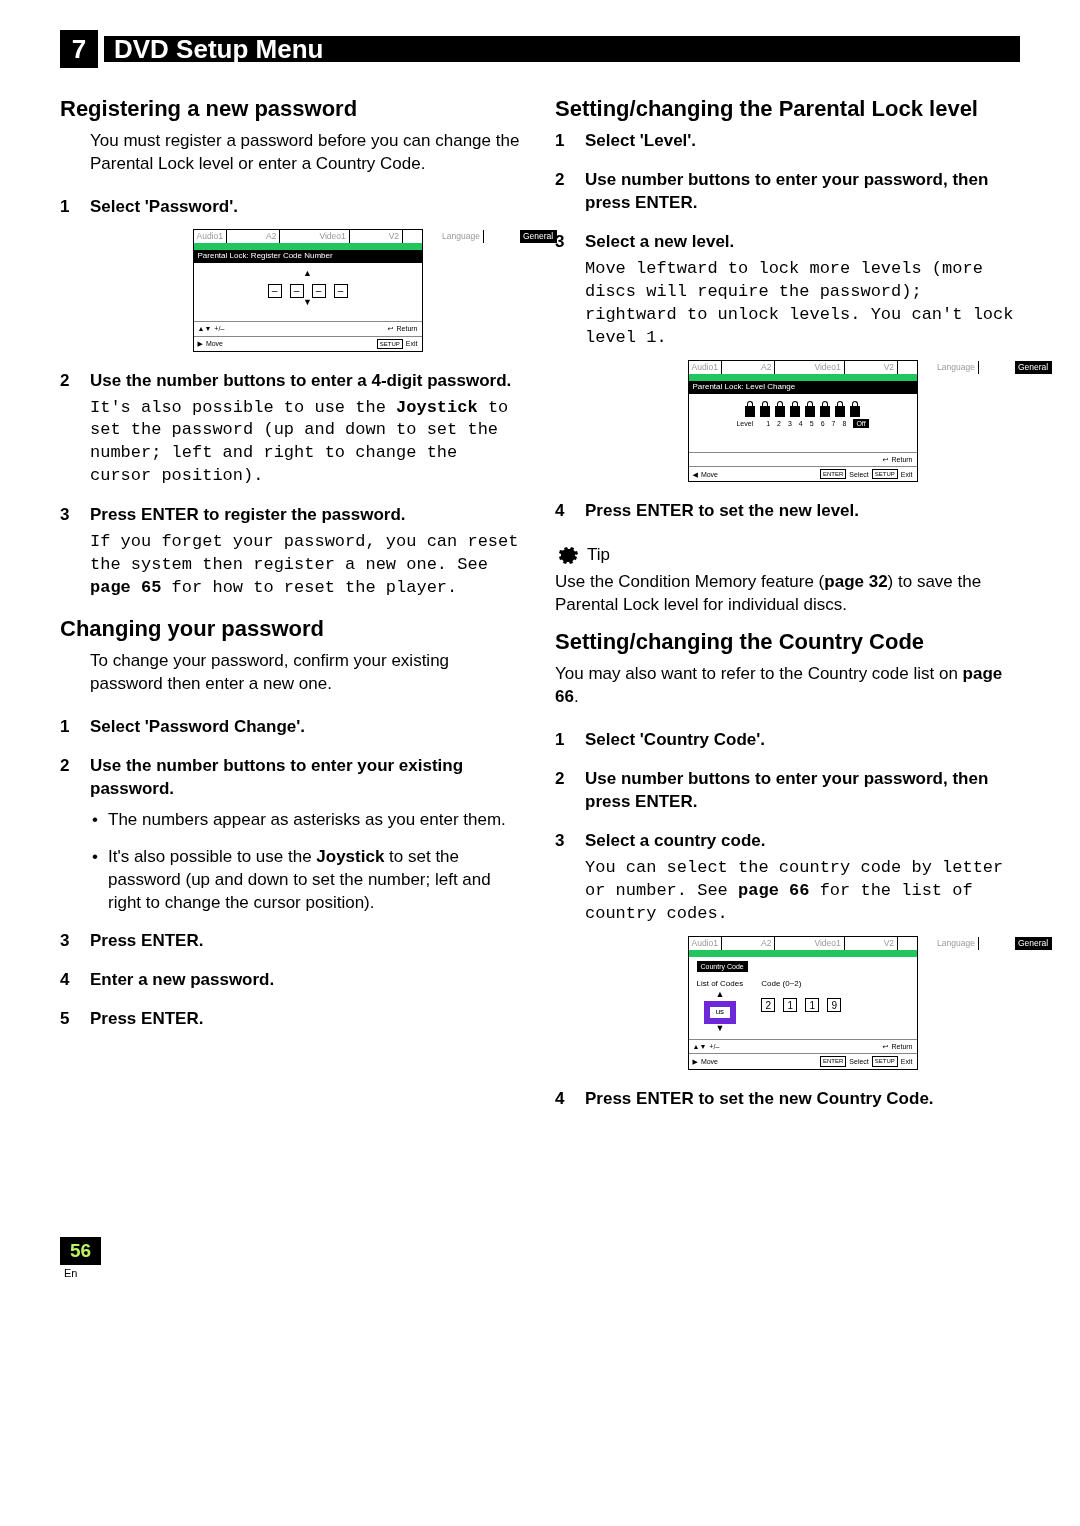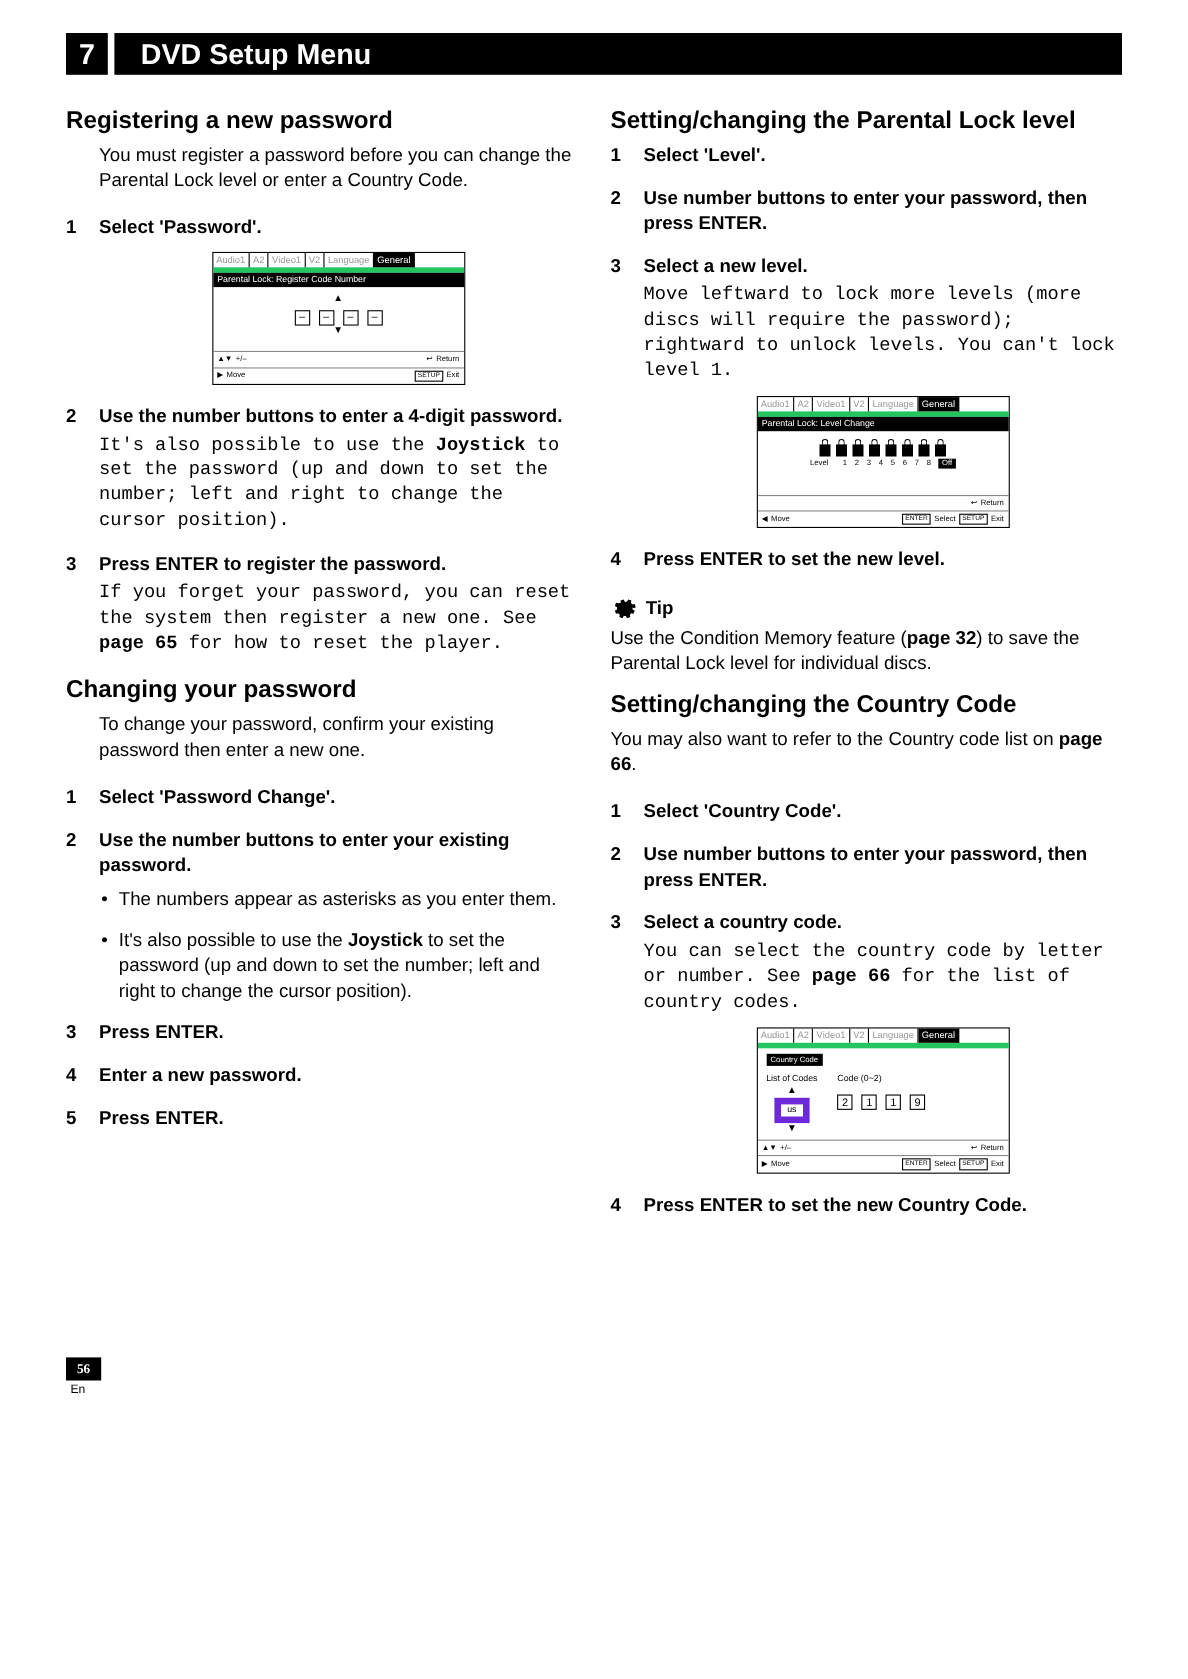"DVD Setup Menu" .chapter-title { height: 38px -> 26px; padding-left: 24px -> 10px }
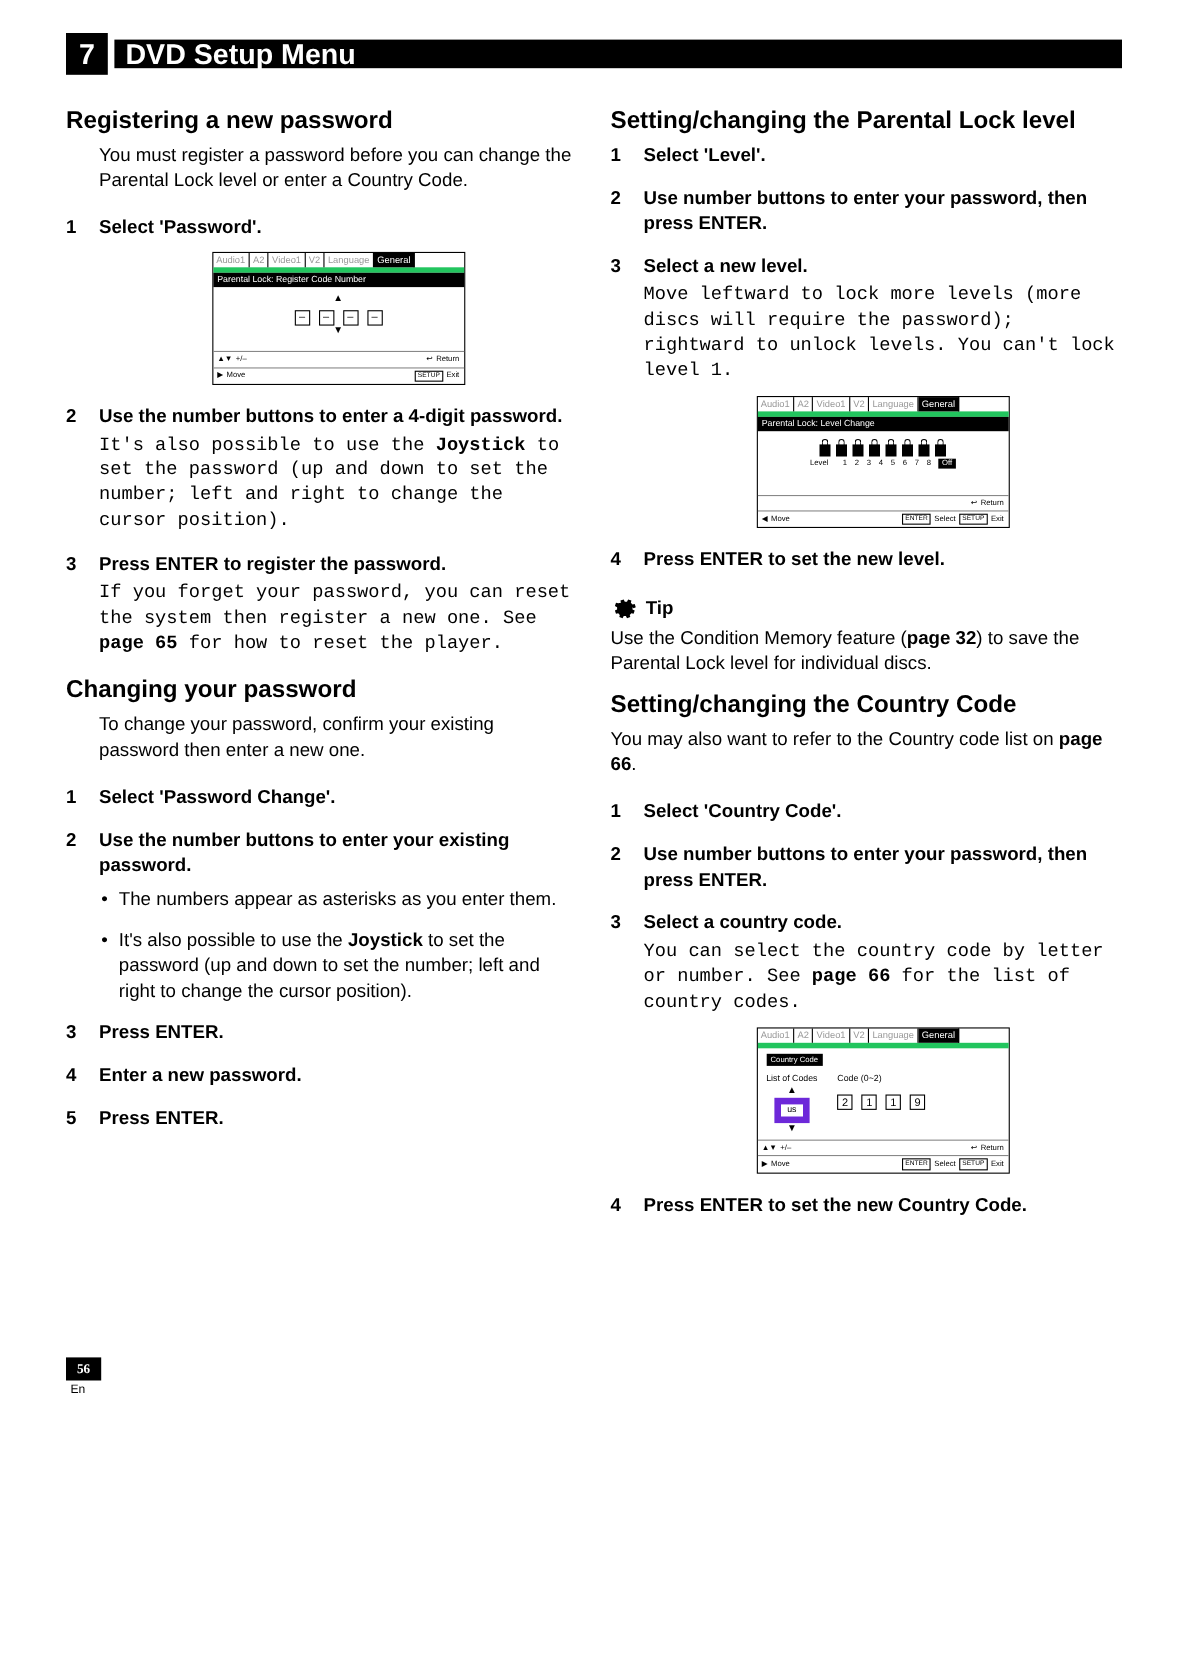"Audio1" .osd-tabs { border-bottom: 5px solid #22c55e -> 7px solid #22c55e; gap: none -> 36px }
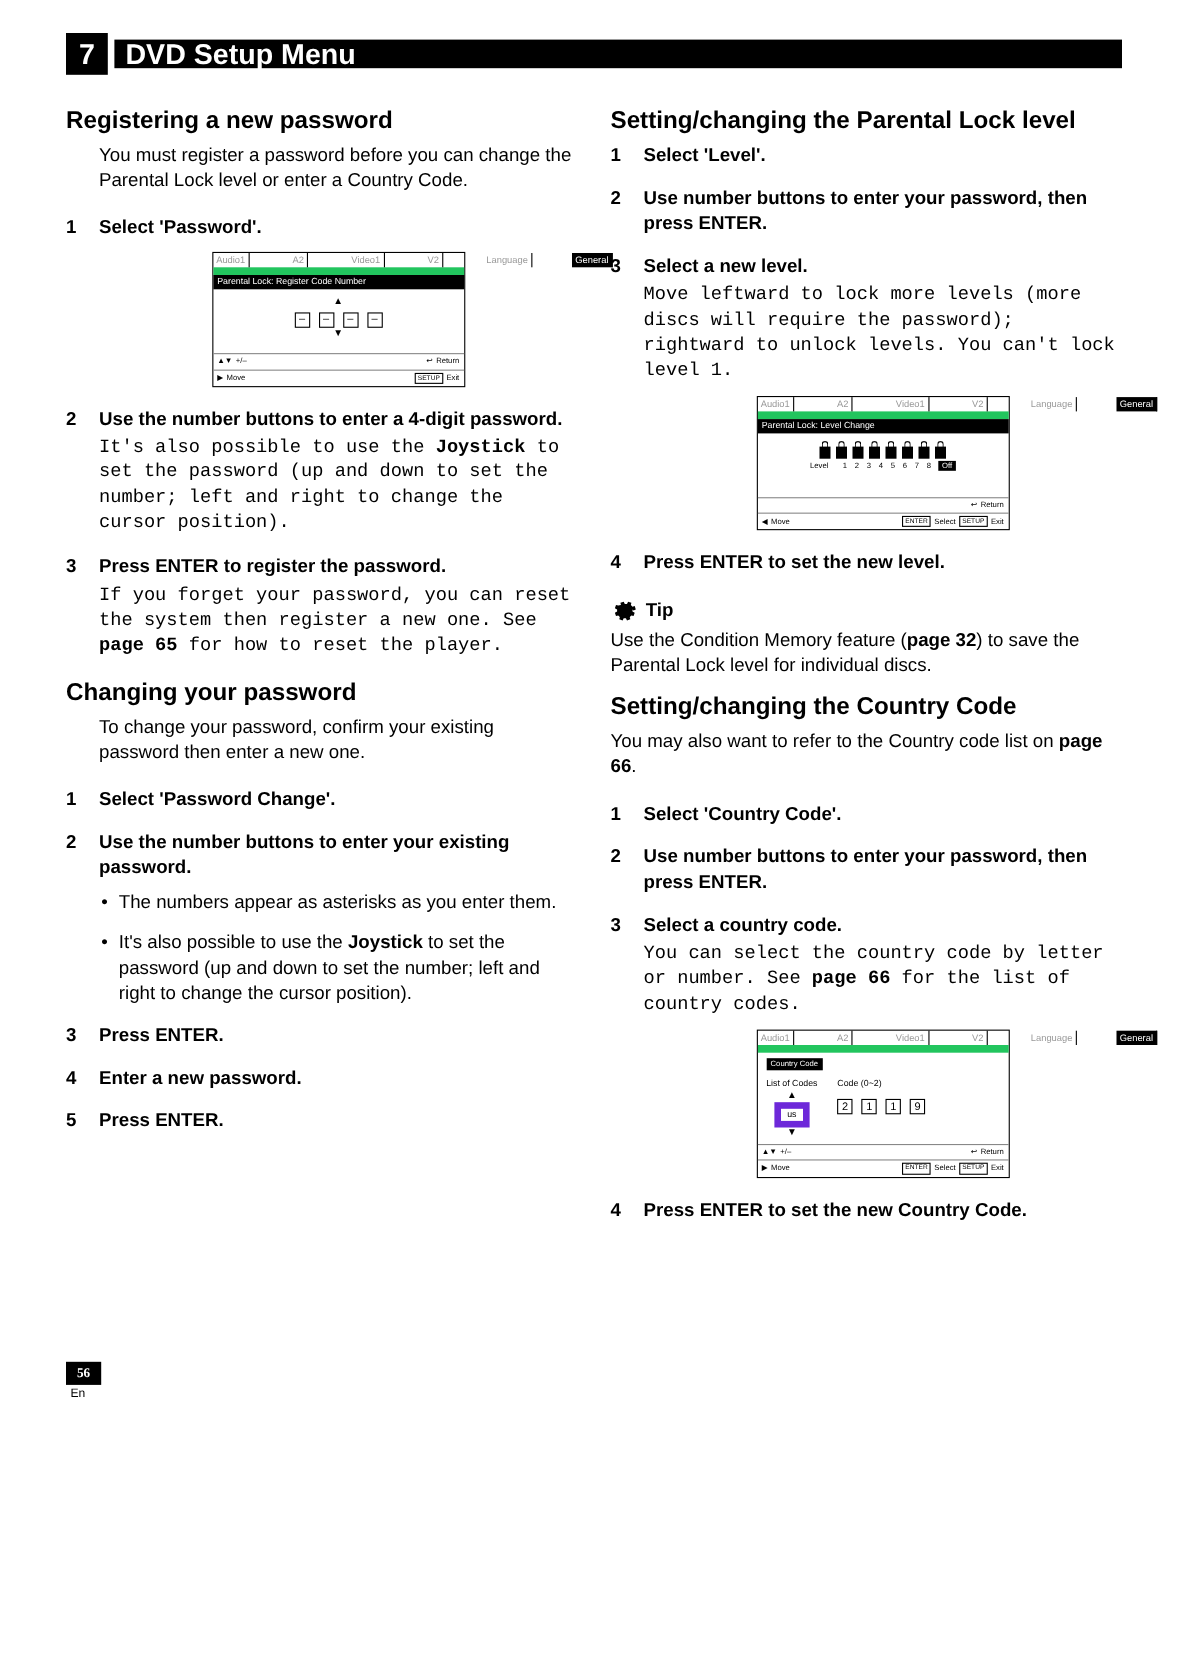"Tip" .tip-label { font-weight: bold -> normal }
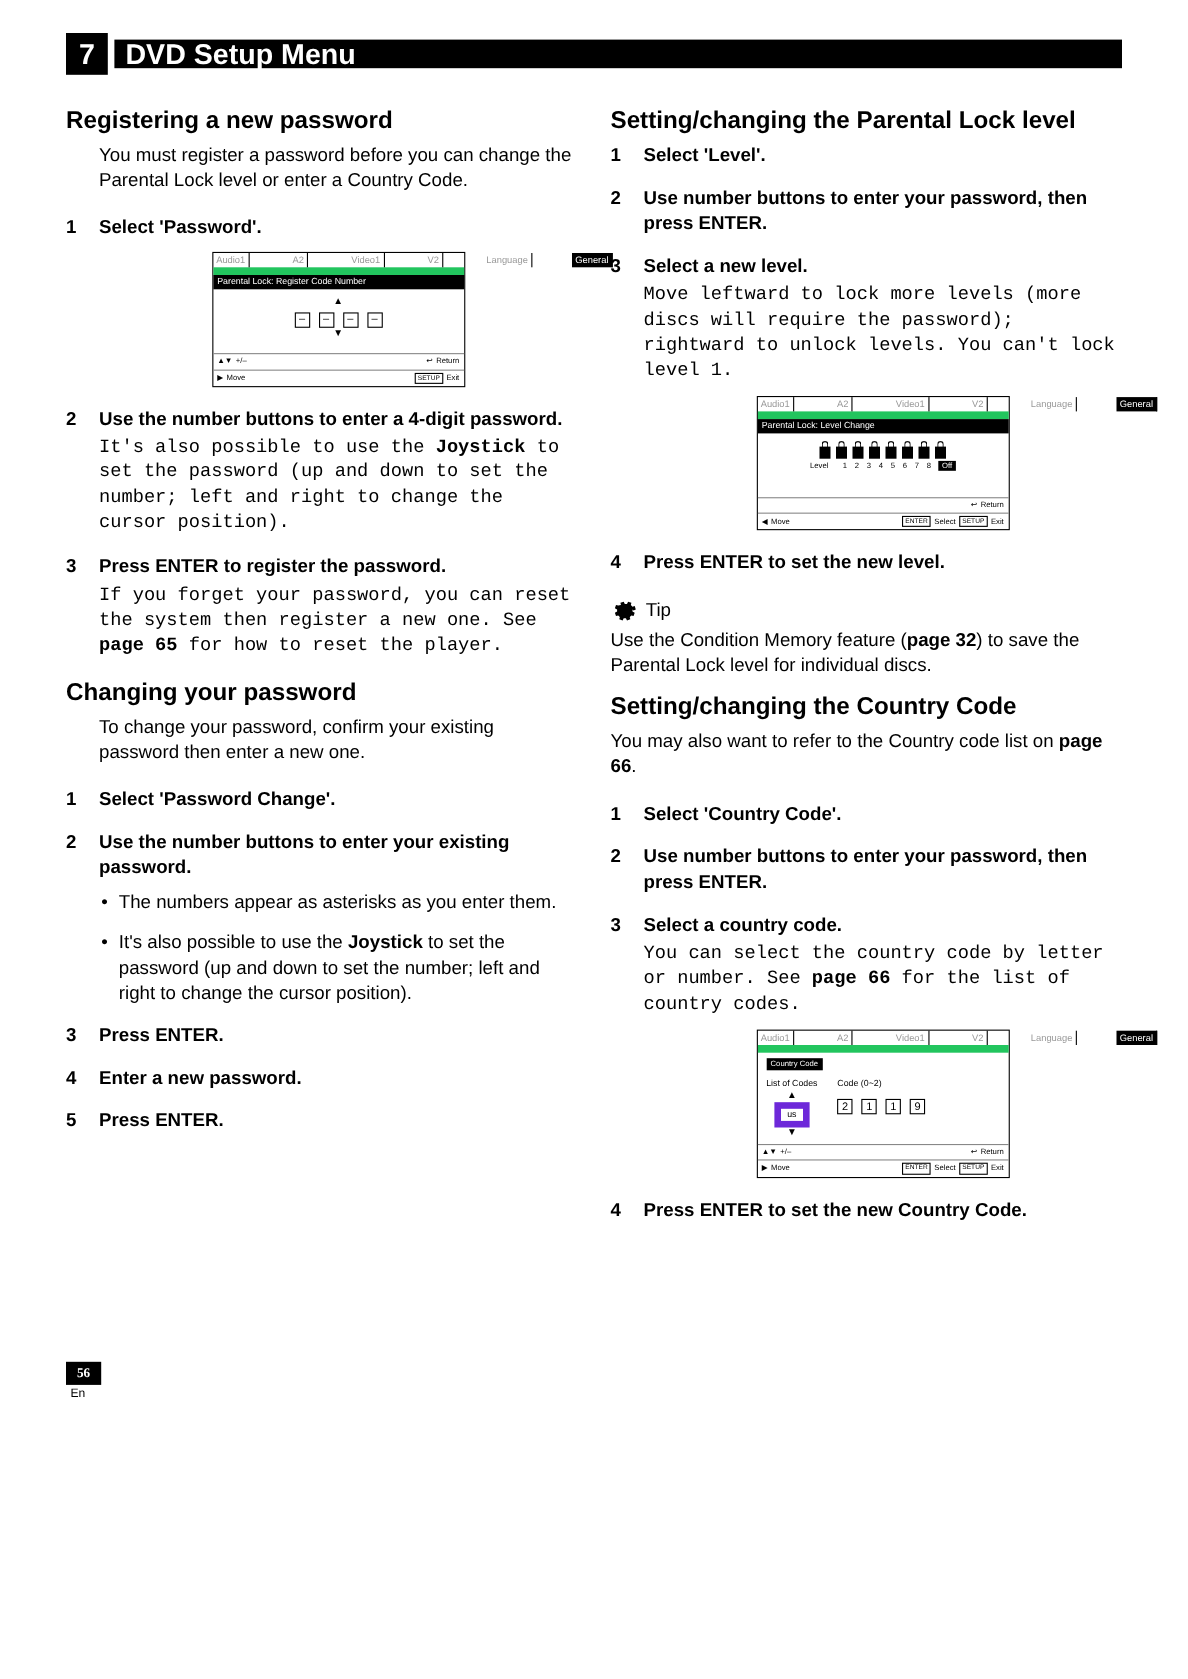"56" .page-num { color: #ffffff -> #bef264; font-family: Liberation Serif, serif -> none; font-size: 12px -> 19px }
